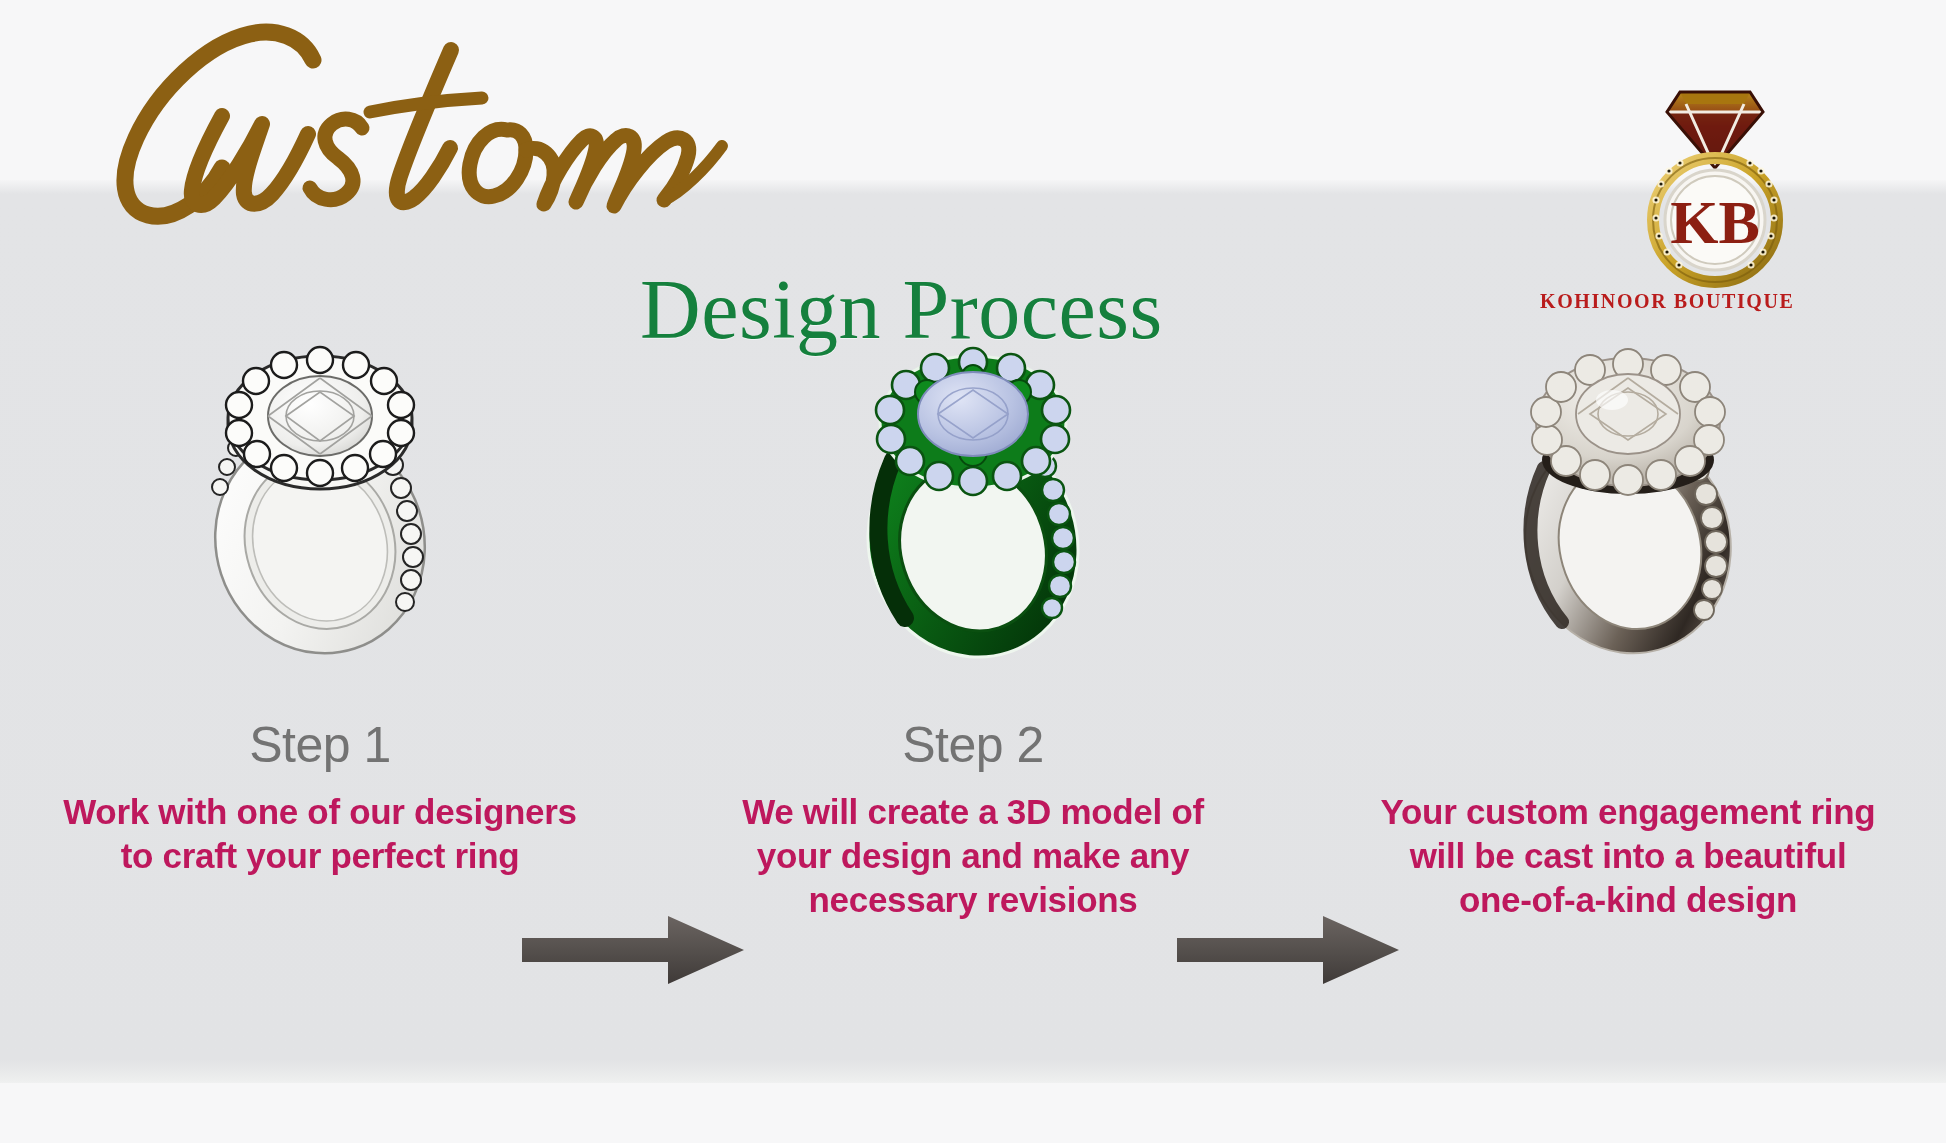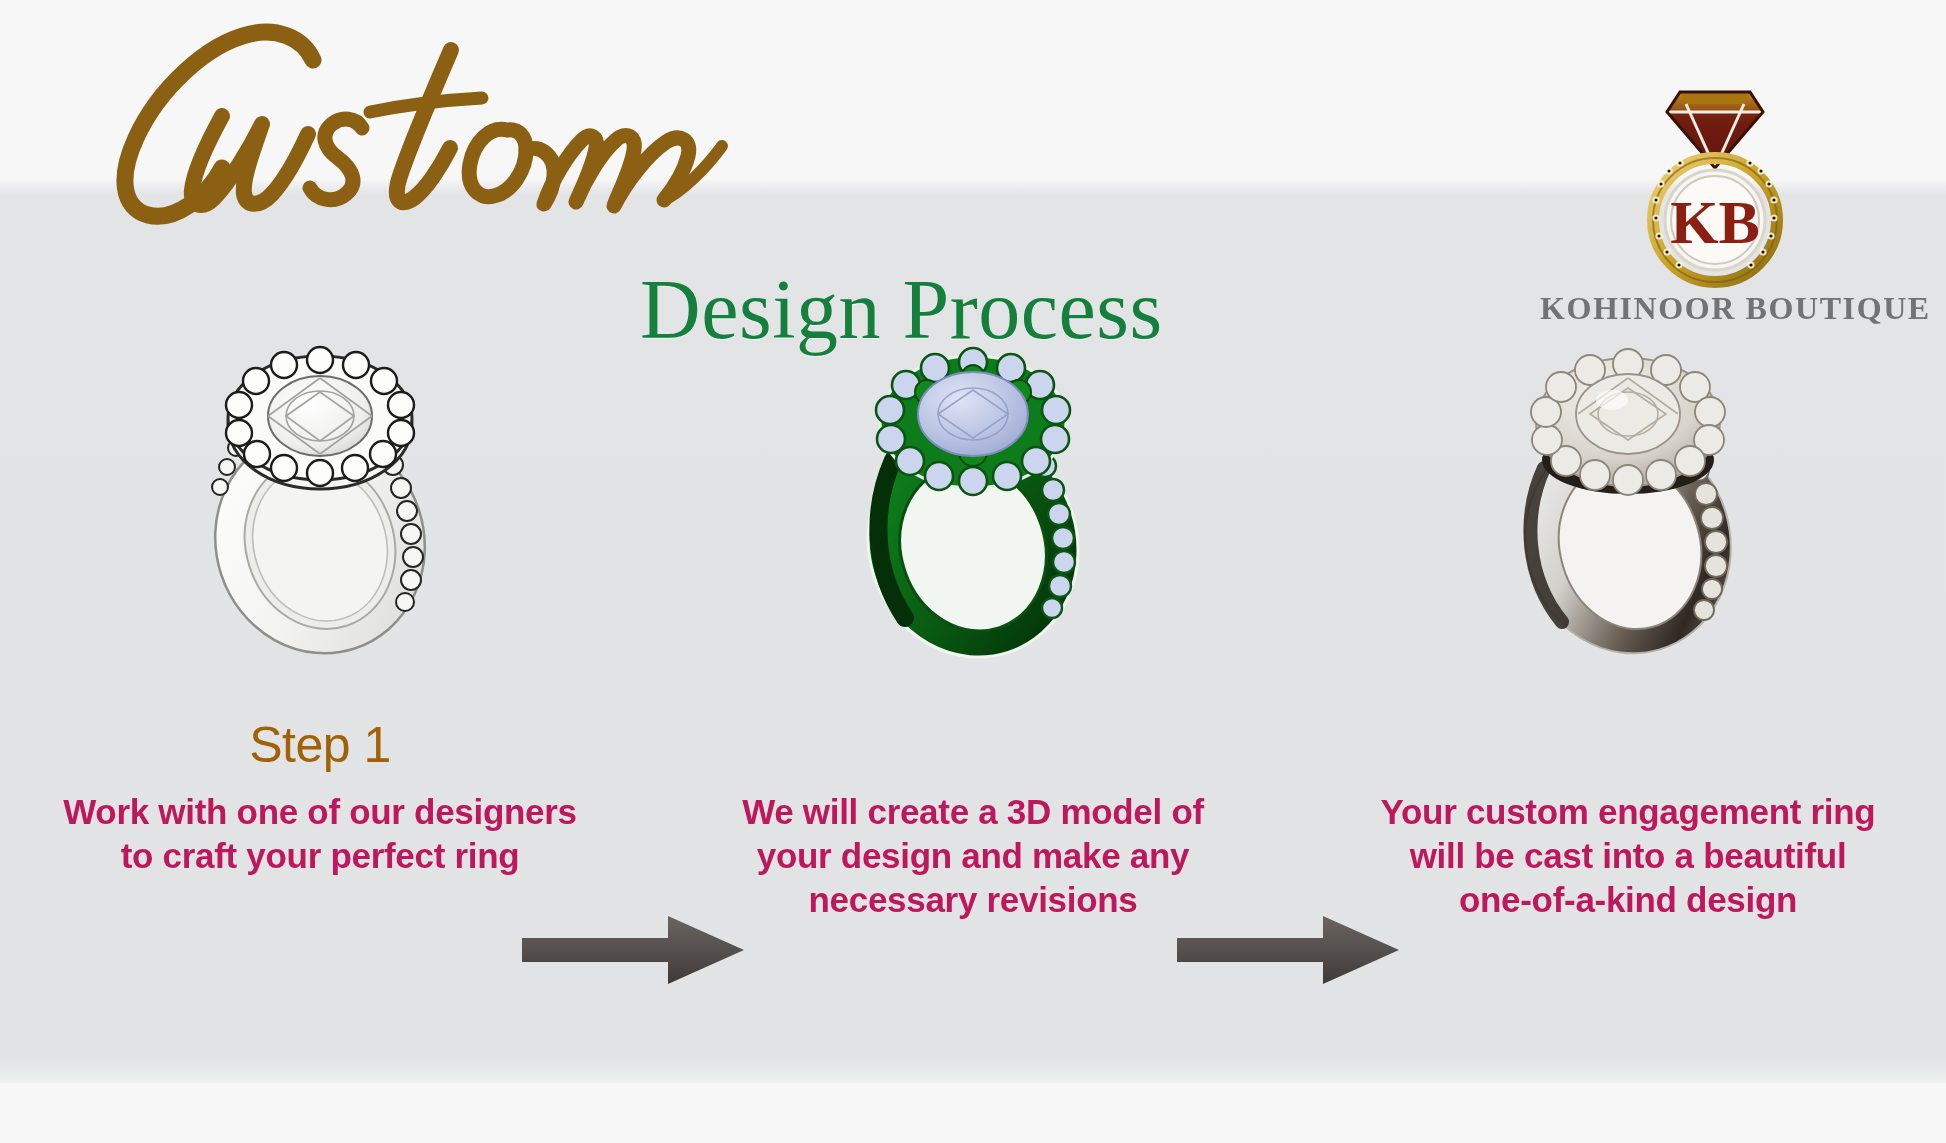"KOHINOOR BOUTIQUE" .logo-text { color: #737373 -> #b91c1c; font-size: 32px -> 20px; text-align: center -> left }
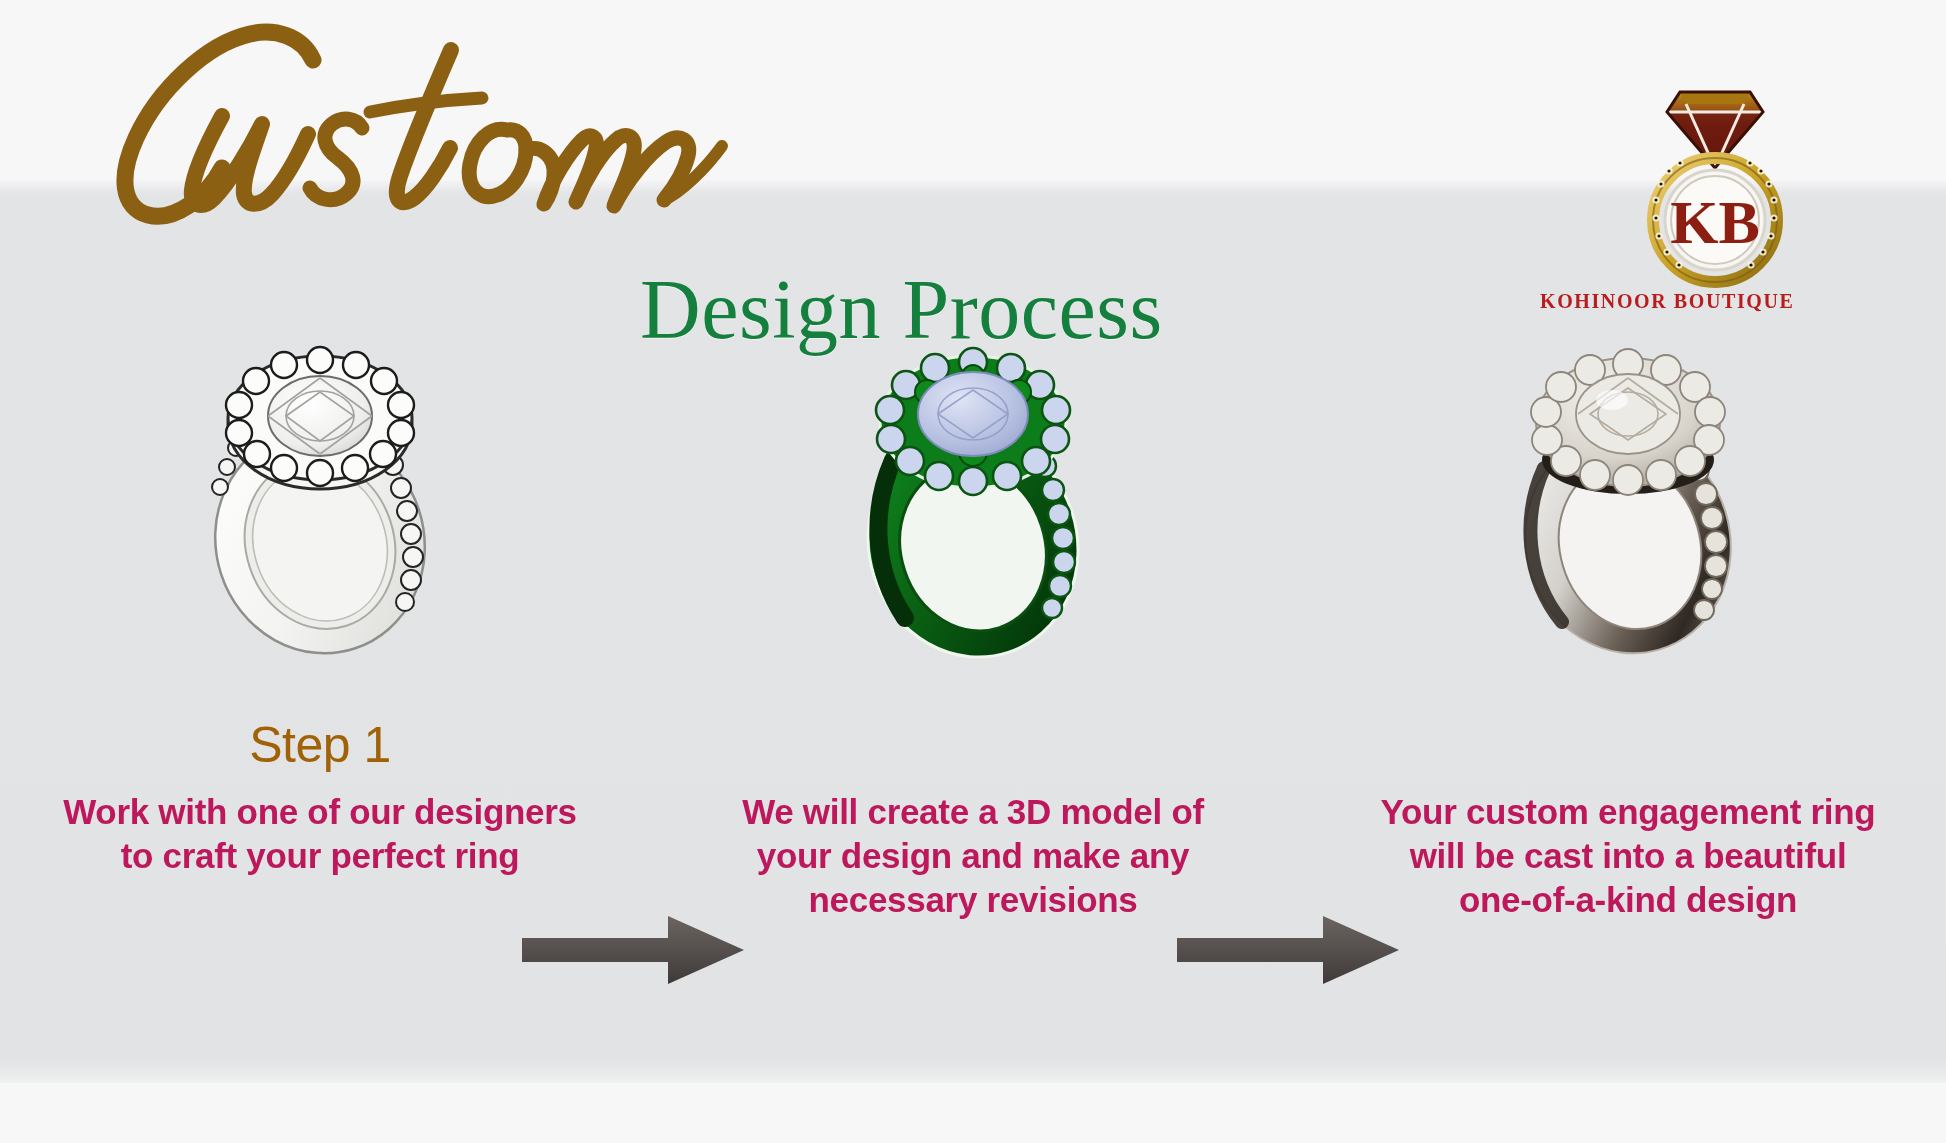"Step 1" .step-title { color: #a16207 -> #737373 }
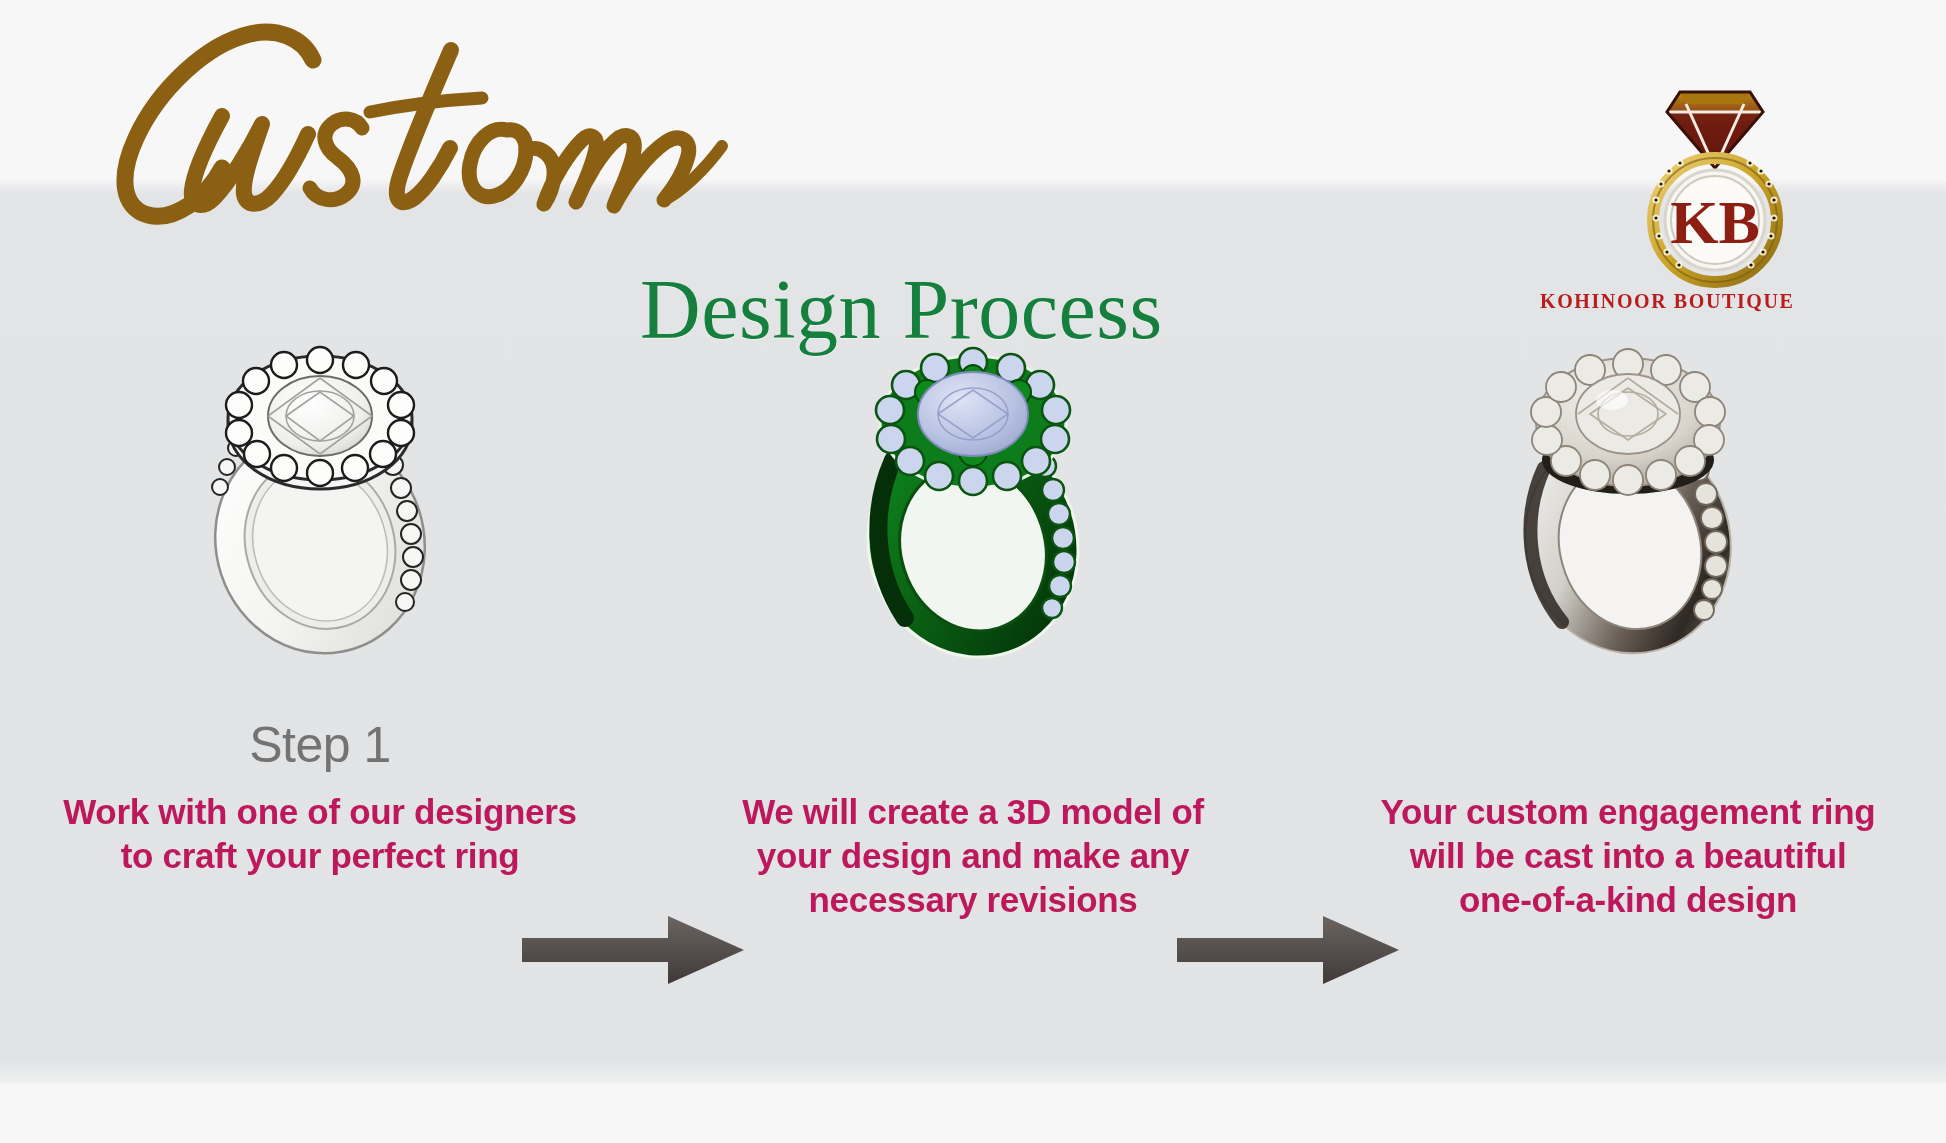"Step 2" div.step-title { html: none -> <div>Step 2</div> }
